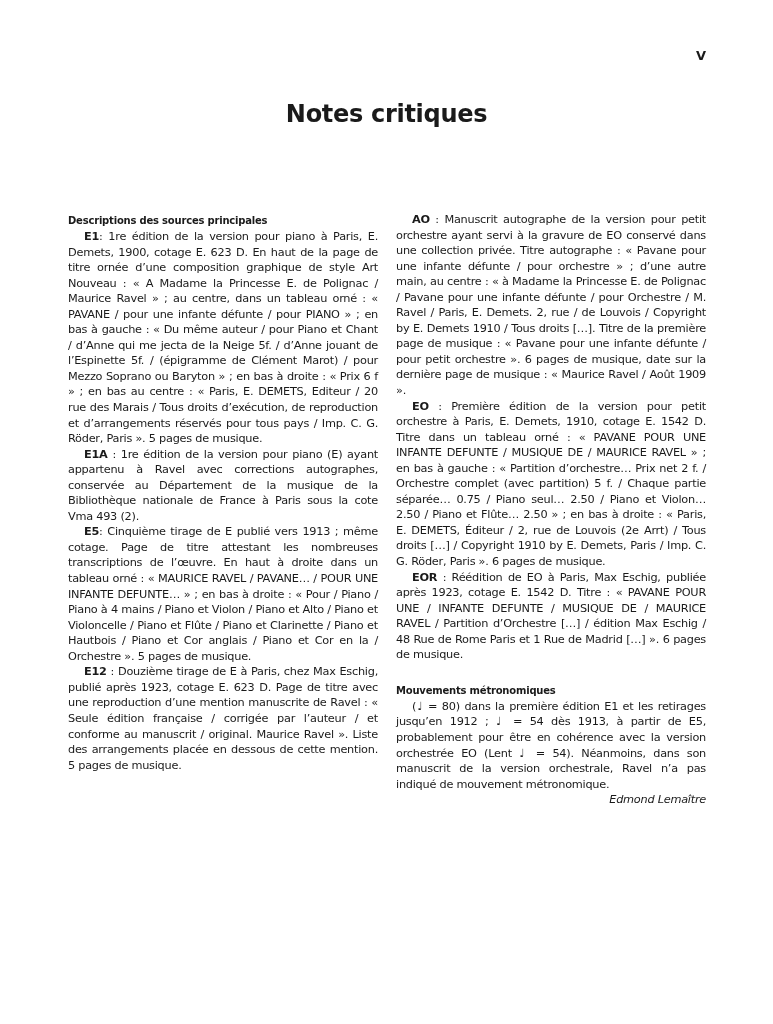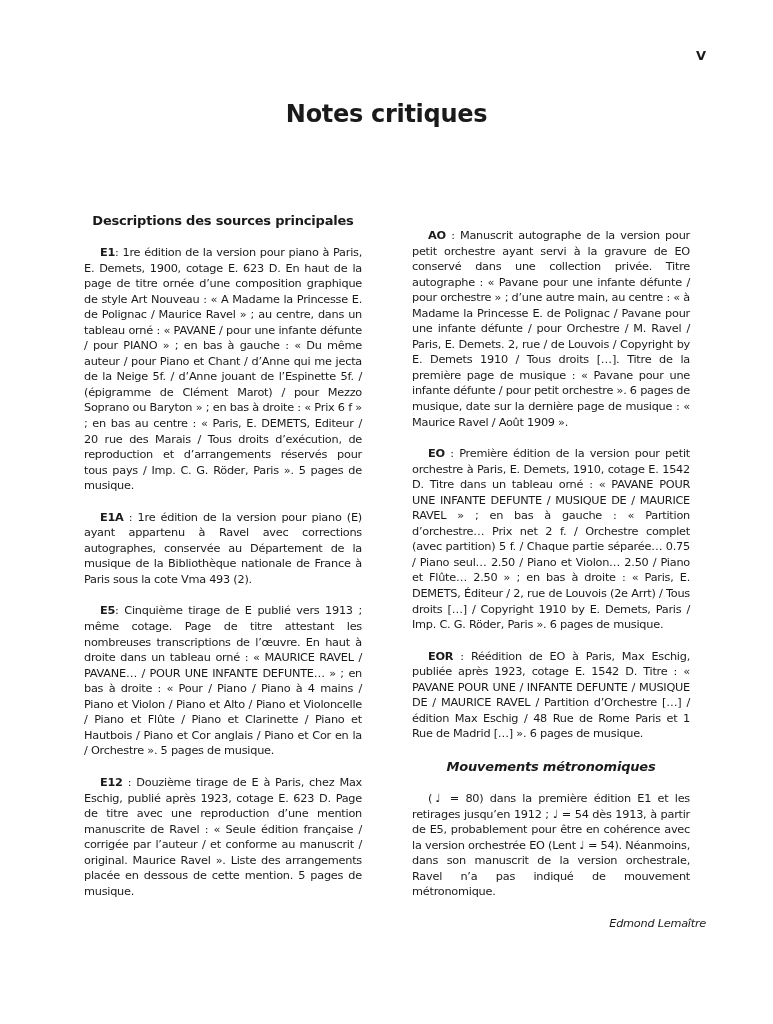"Descriptions des sources principales" .section-heading { font-size: 13px -> 10px; text-align: center -> left }
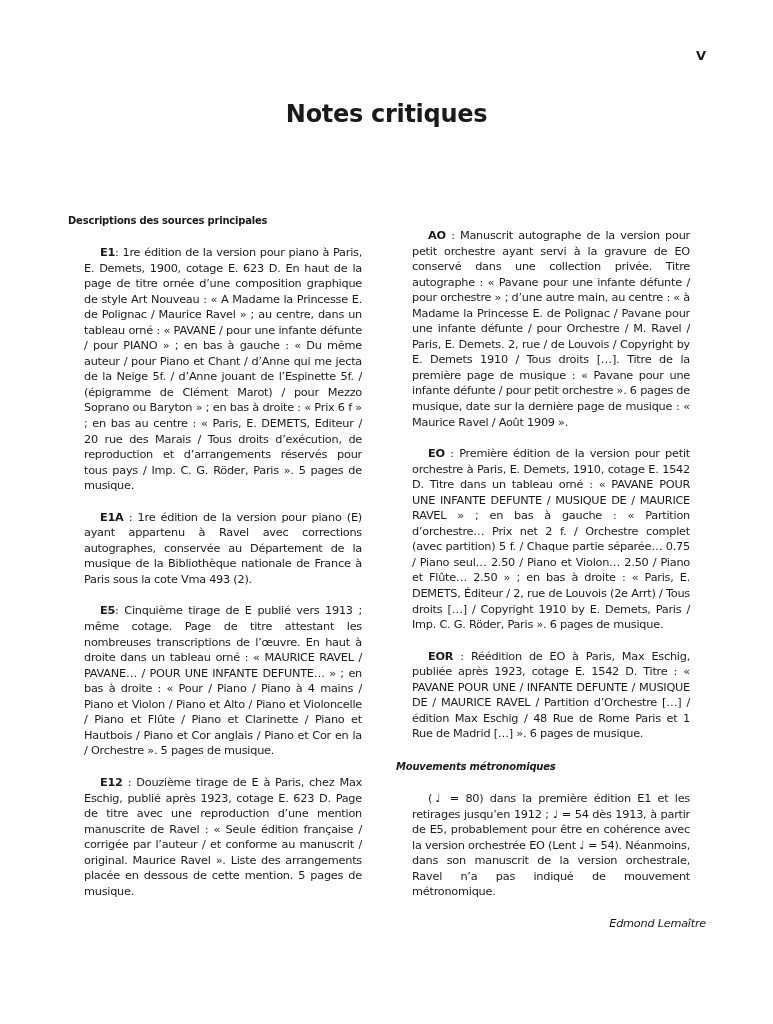"AO : Manuscrit autographe de" p.entry { margin: 16px -> 0 }
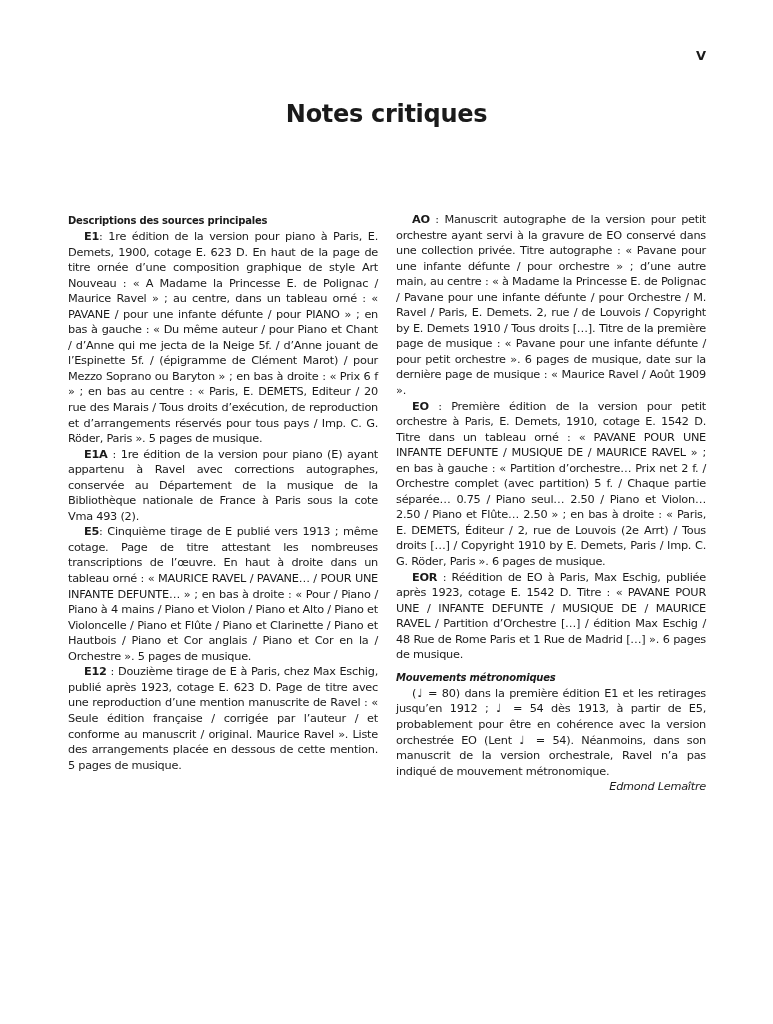"Mouvements métronomiques" .right-heading { font-style: italic -> none; margin-top: 6px -> 19px }
